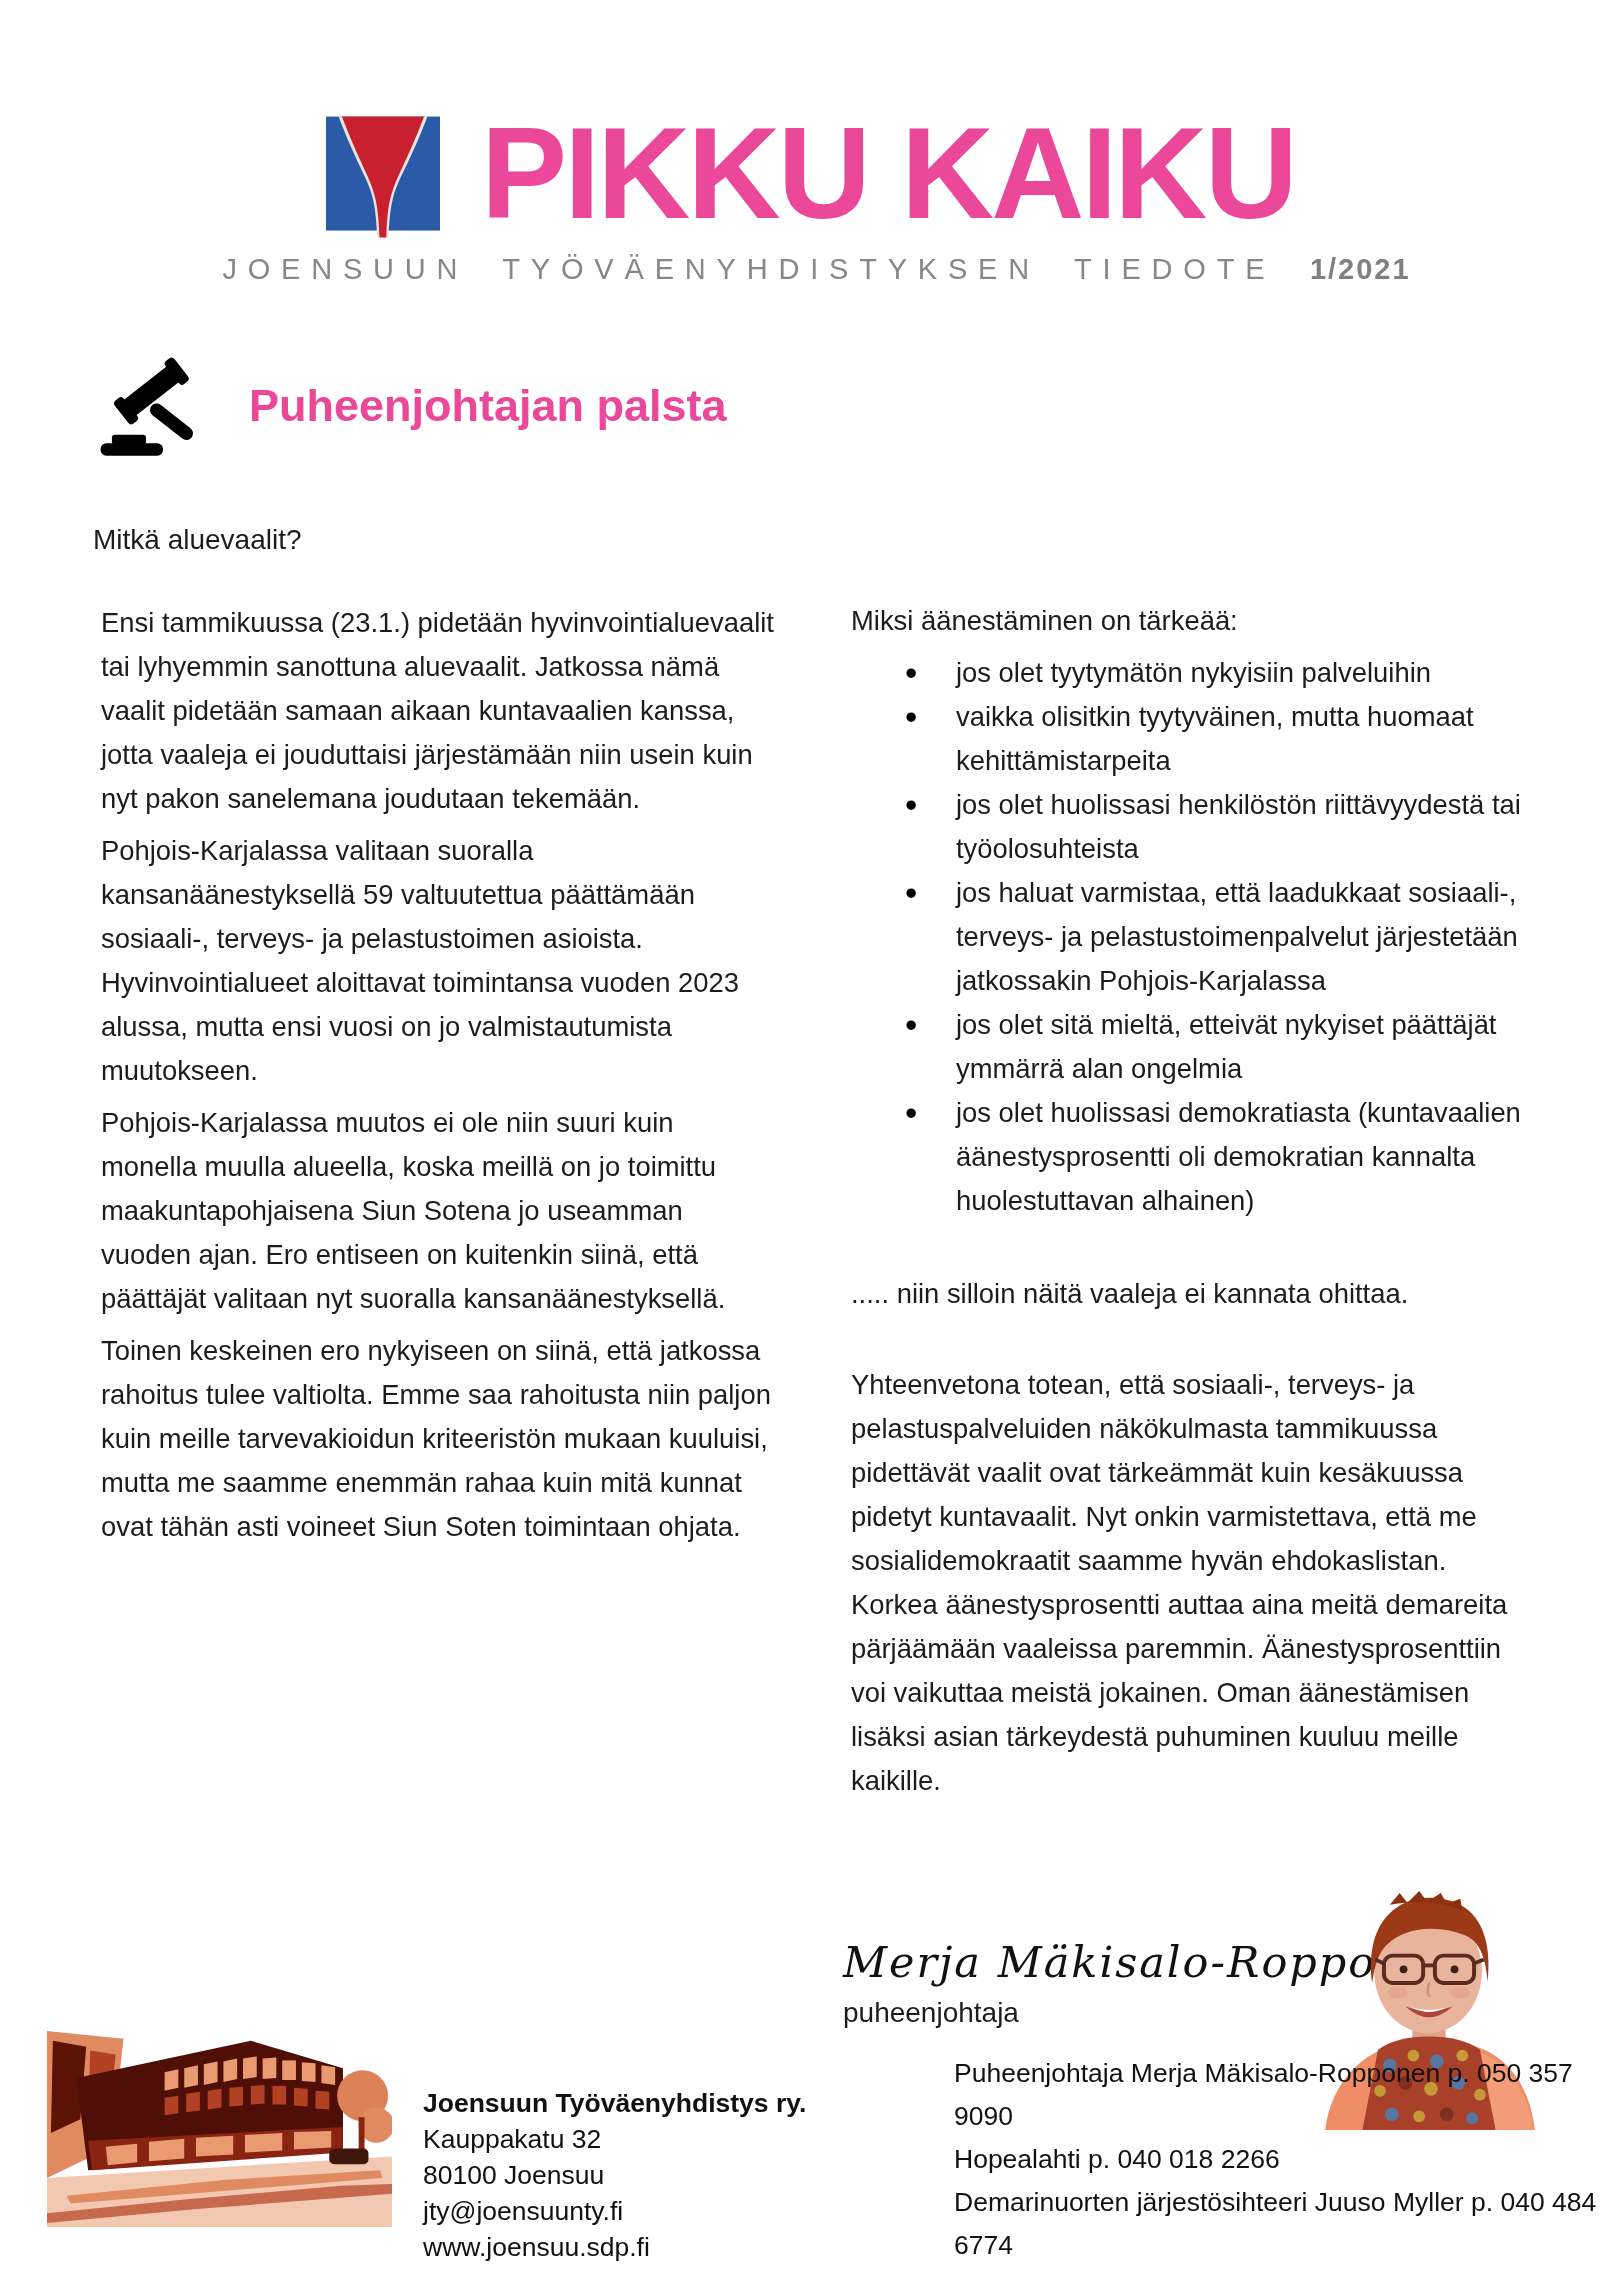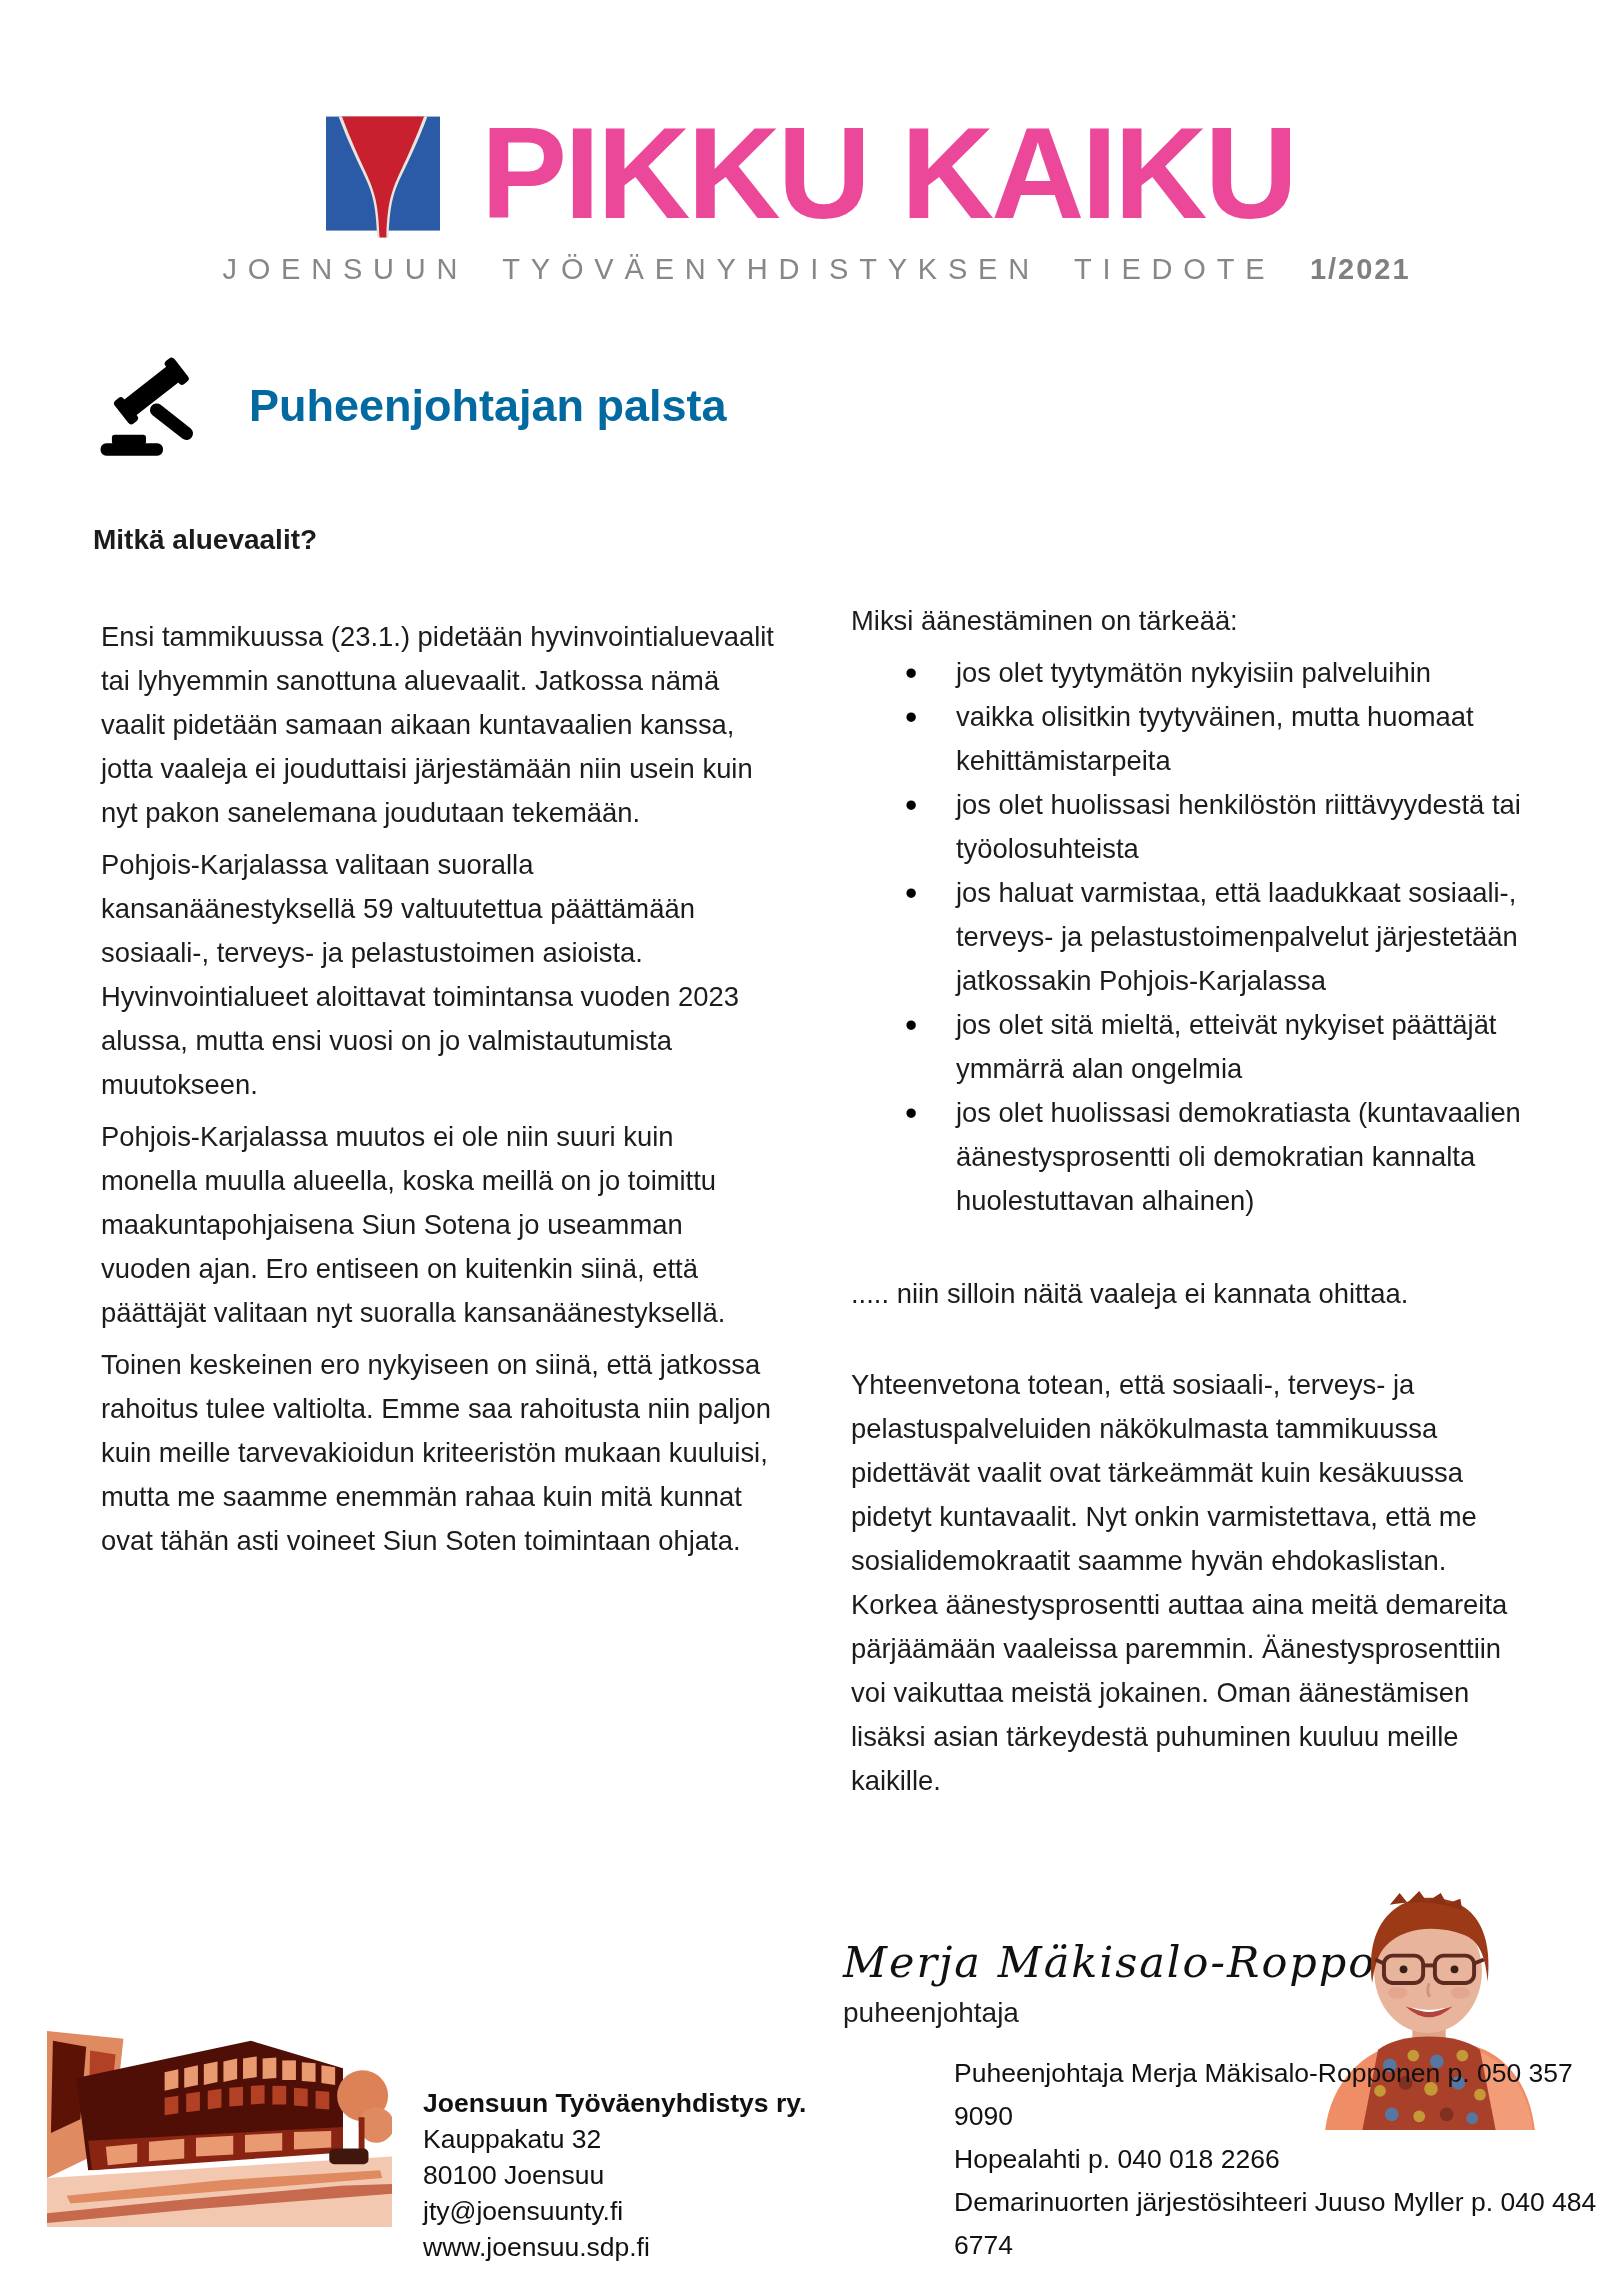"Puheenjohtajan palsta" .section-title { color: #0369a1 -> #ec4899 }
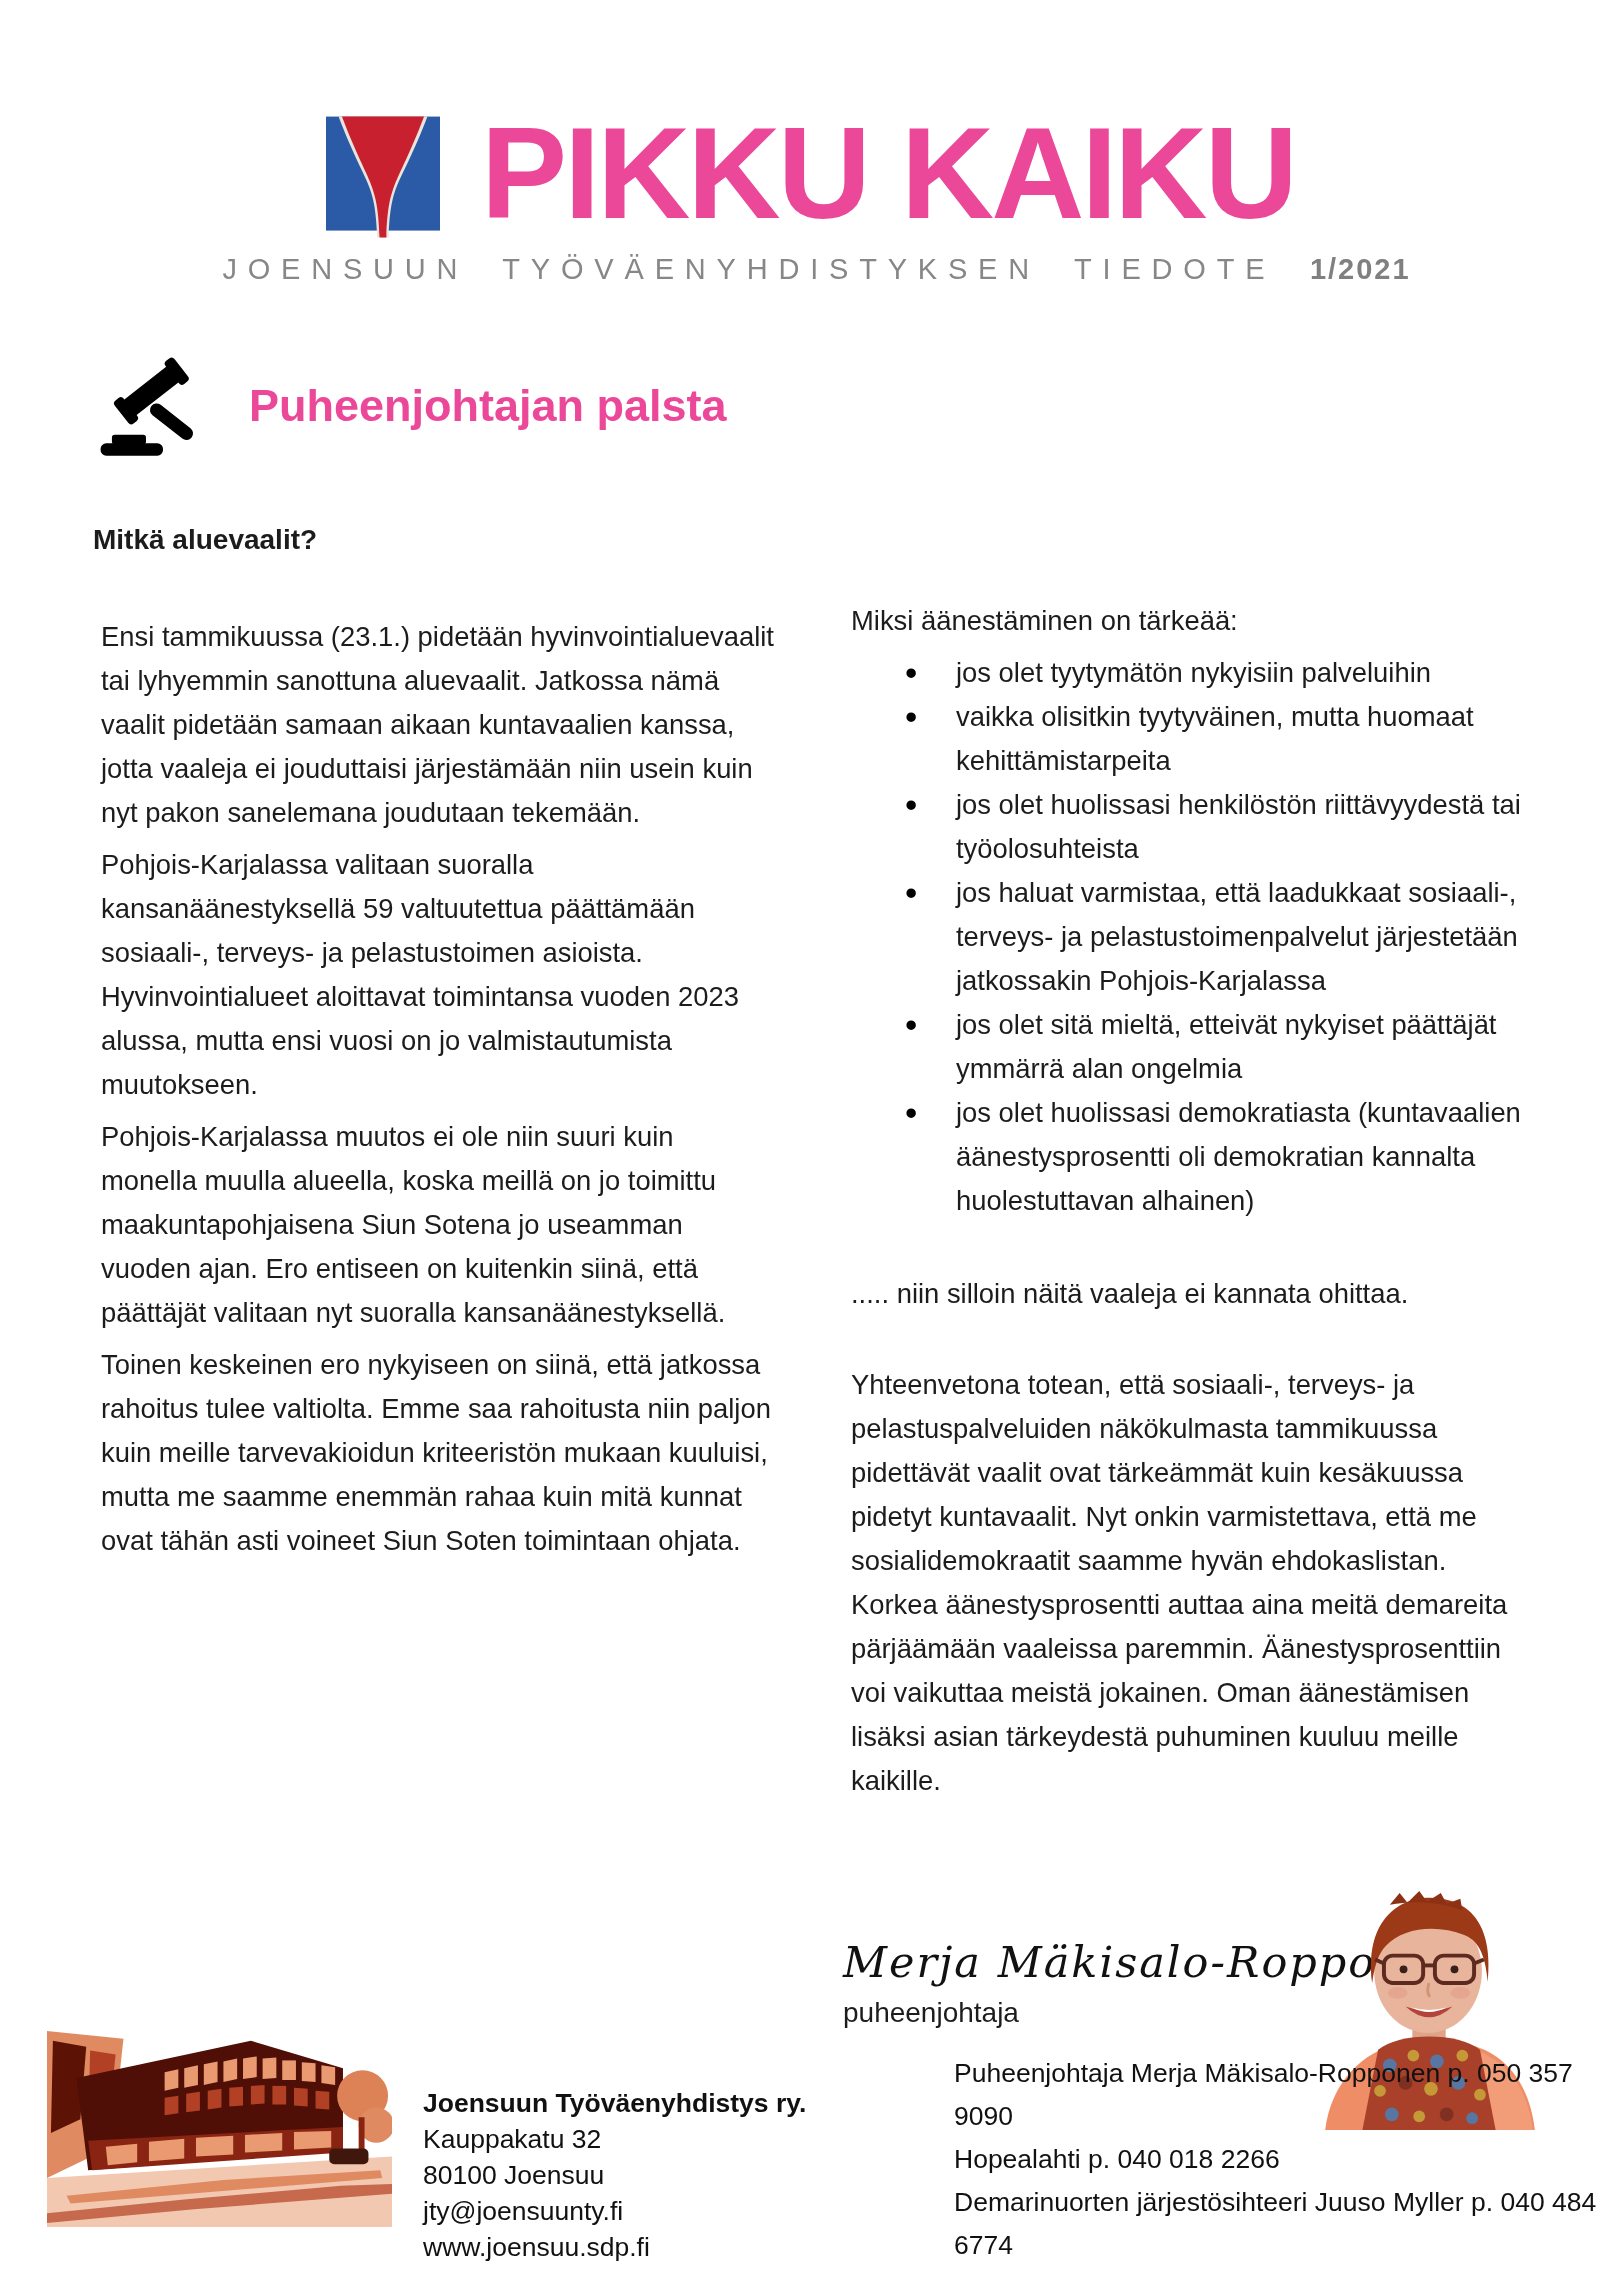"Mitkä aluevaalit?" .subhead { font-weight: 700 -> 400; margin: 0 0 53px 0 -> 0 0 39px 0 }
